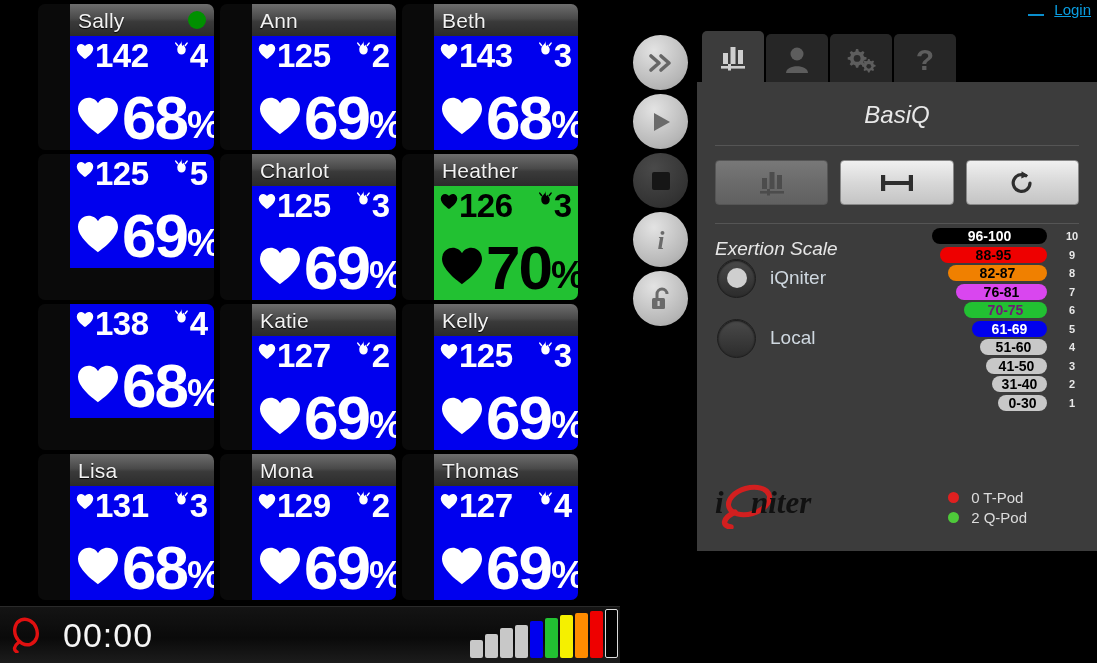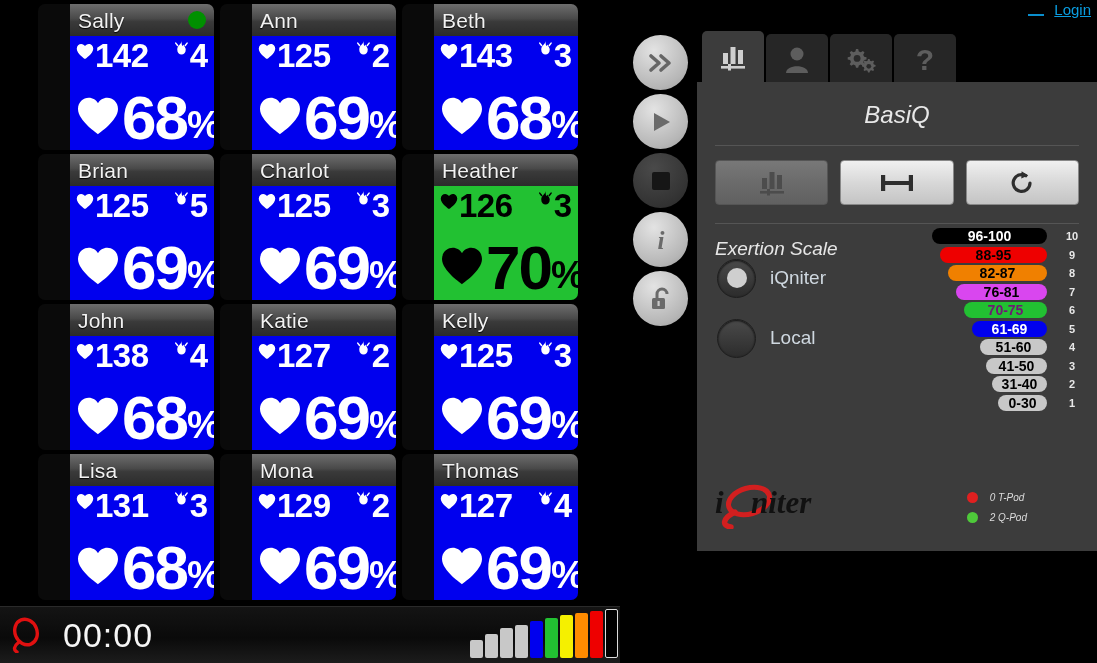"Brian" div.card-head { html: <div> <span>Brian</span> </div> -> none }
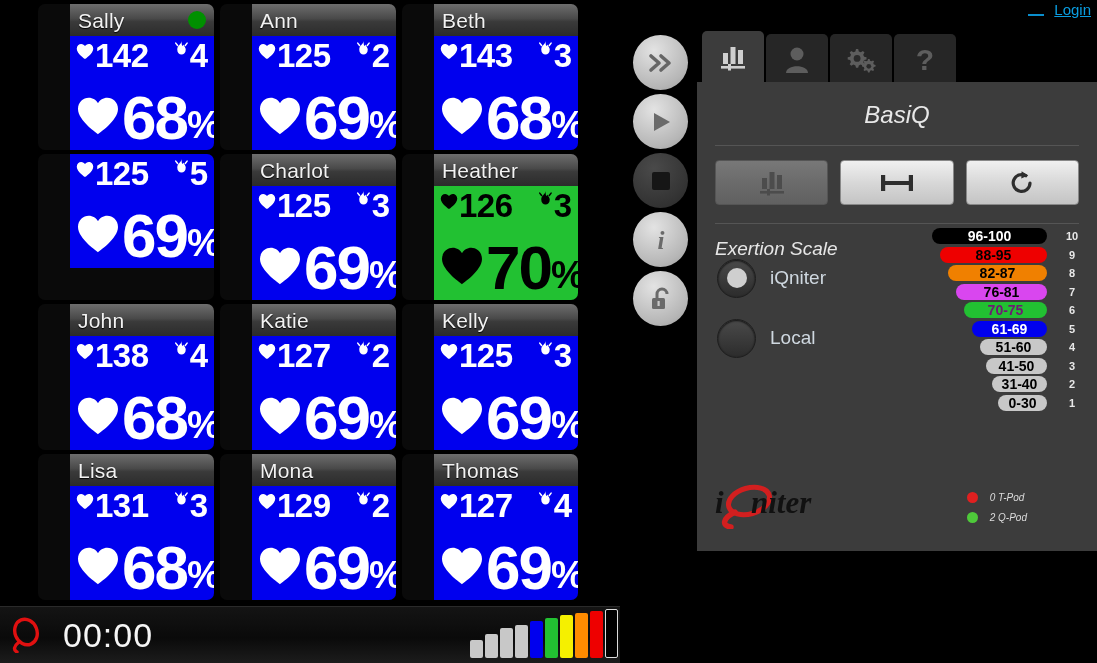"John" div.card-head { html: <div> <span>John</span> </div> -> none }
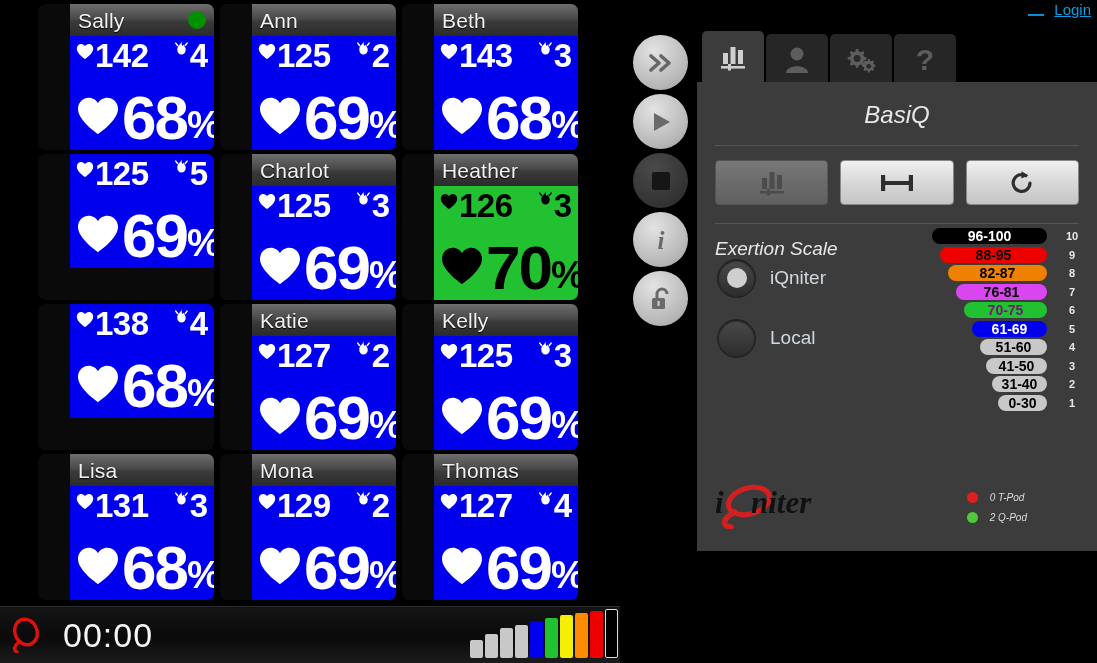"0 T-Pod" .pod-label { font-size: 10px -> 15px; font-style: italic -> none }
